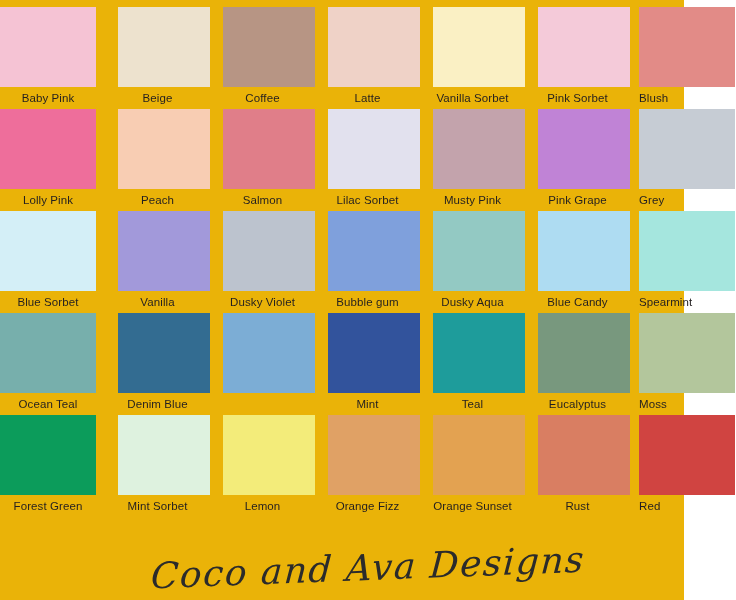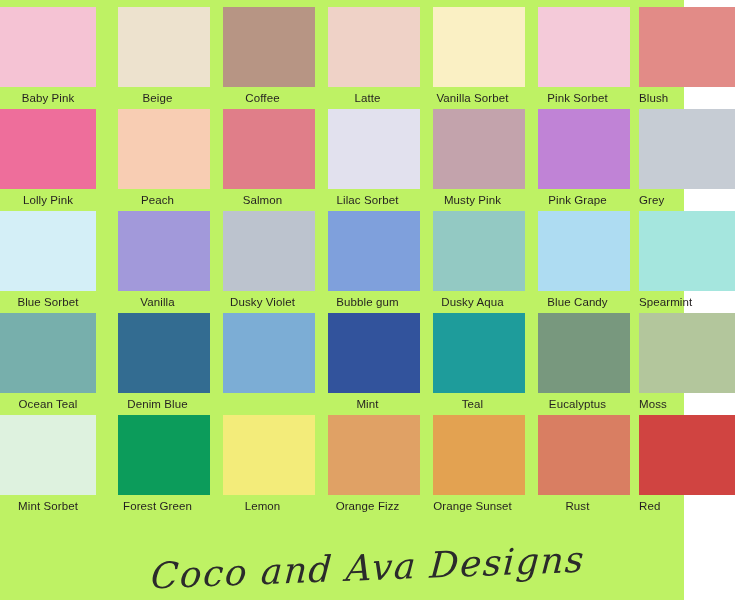"Baby Pink" #palette-sheet { background: #bef264 -> #eab308 }
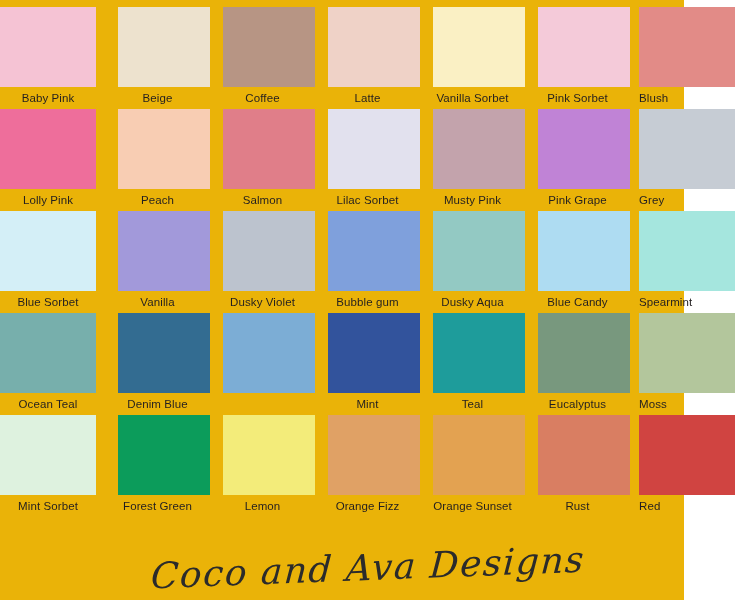"Mint Sorbet" div.swatch-cell { order: before "Forest Green" -> after "Forest Green" }
